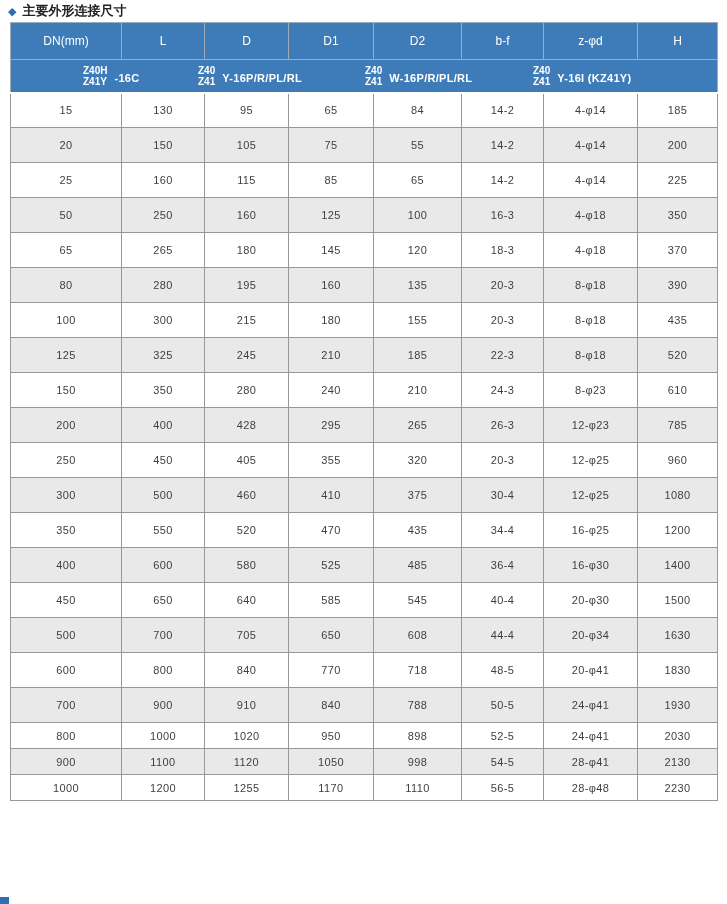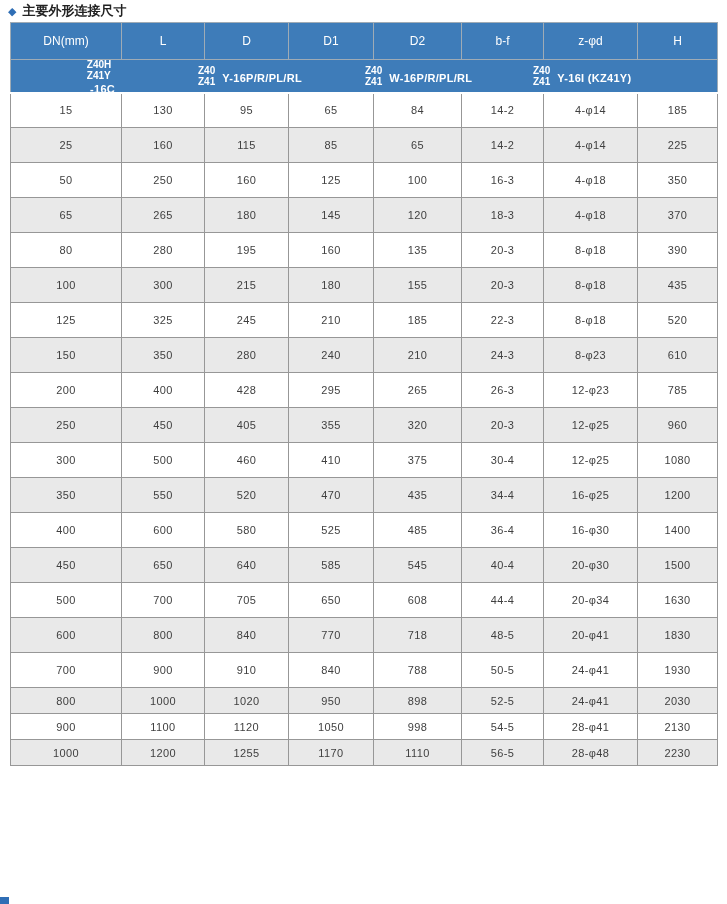"Z40H" .m1 { flex-direction: column -> none }
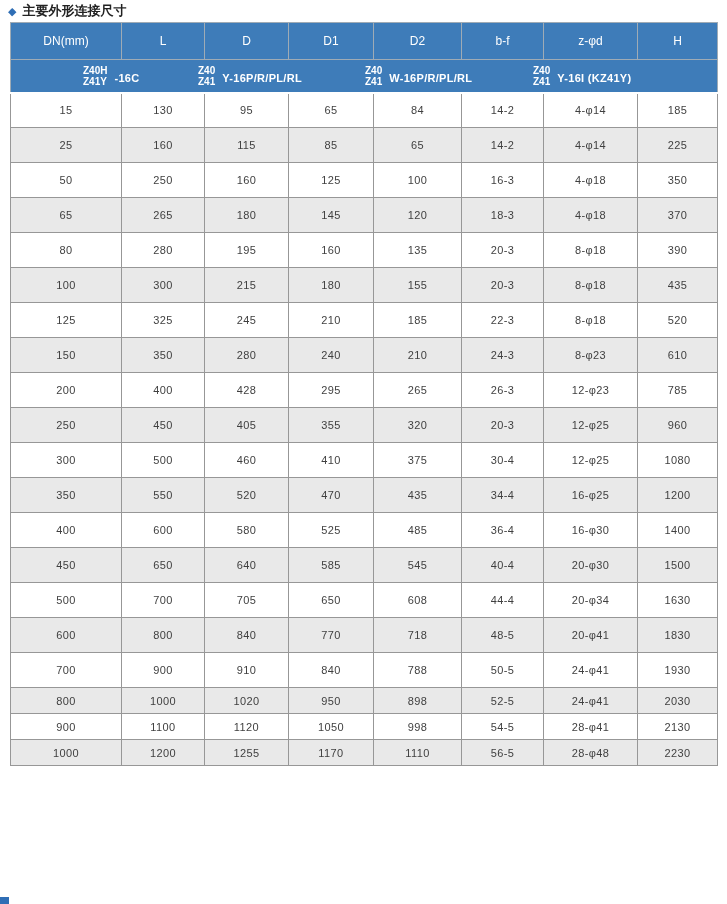"20" tr { html: none -> <tr> <td>20</td> <td>150</td> <td>105</td> <td>75</td> <td>55</td> <td>14-2</td> <td>4-φ14</td> <td>200</td> </tr> }
